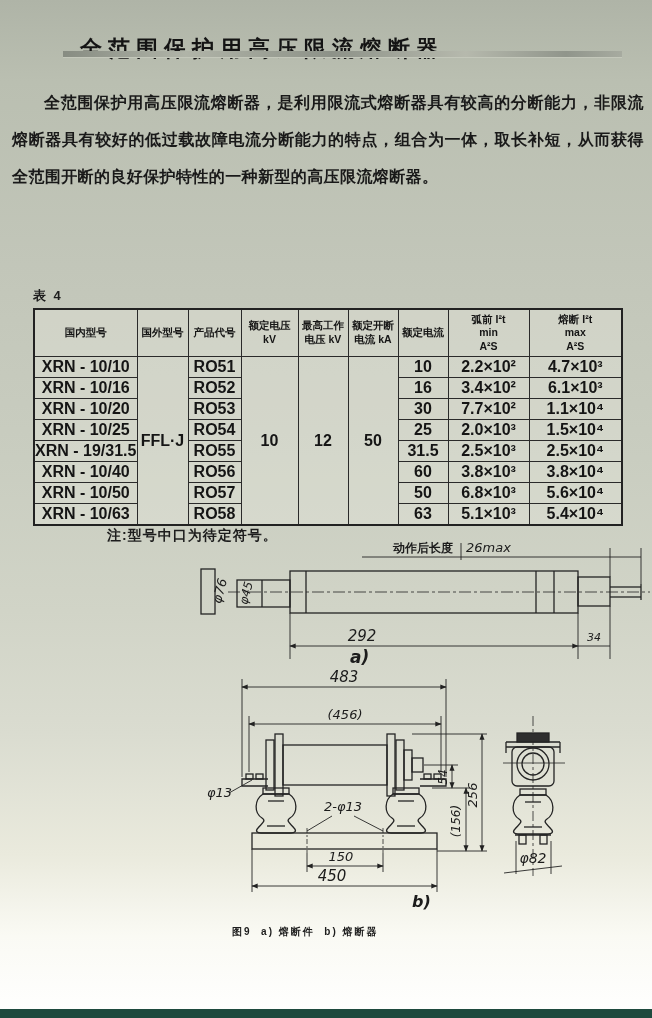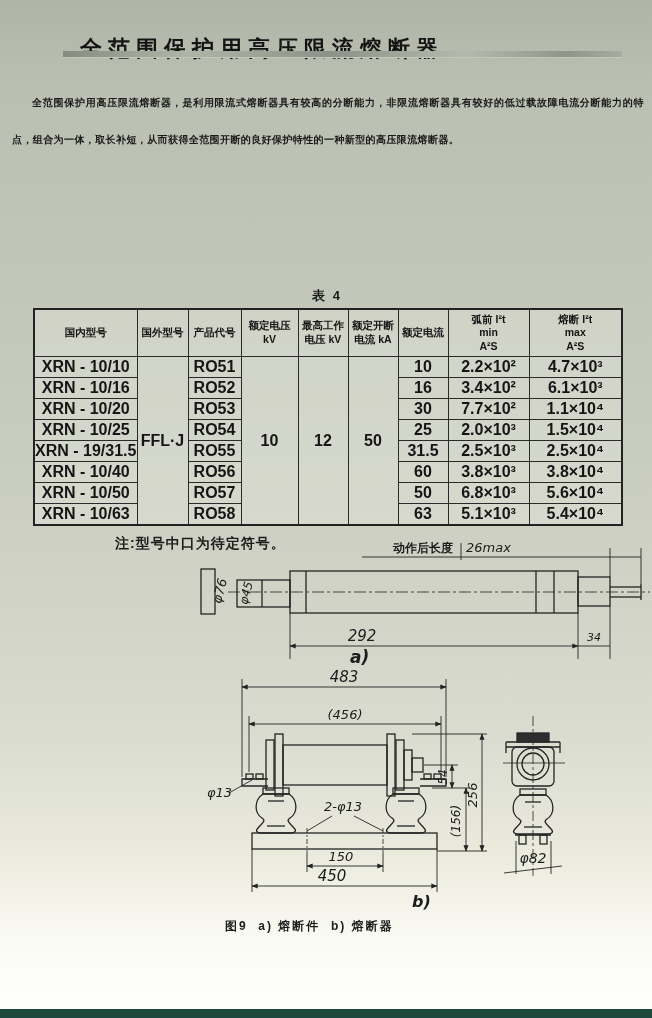"全范围保护用高压限流熔断器，是利用限流式熔断器具有较高的分断能力，非限流熔断器具" .para { font-size: 10px -> 16px }
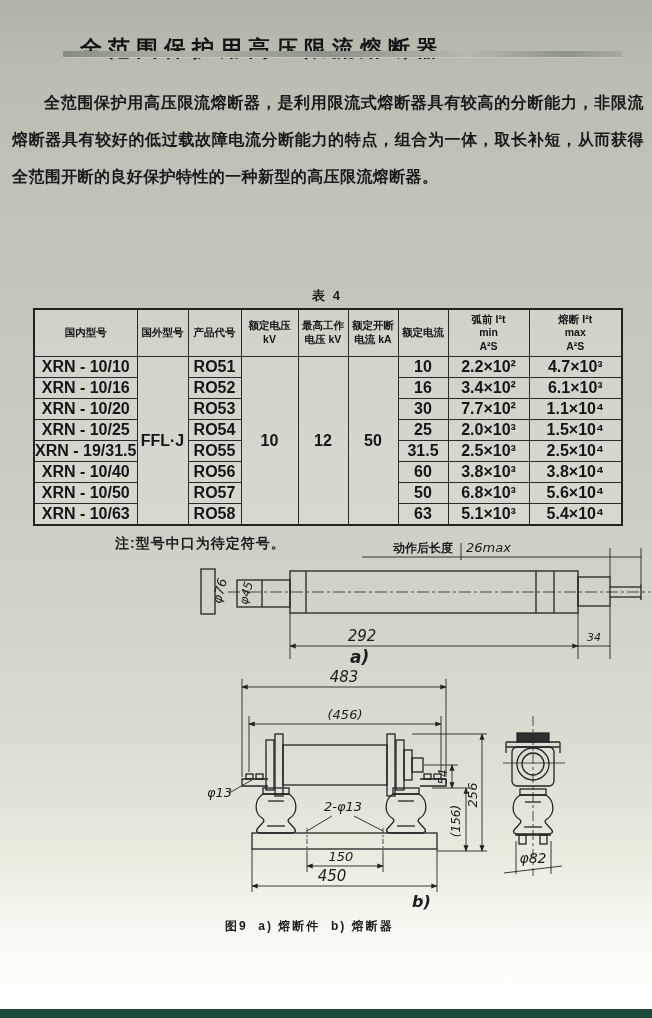"表 4" .tbl-cap { text-align: center -> left }
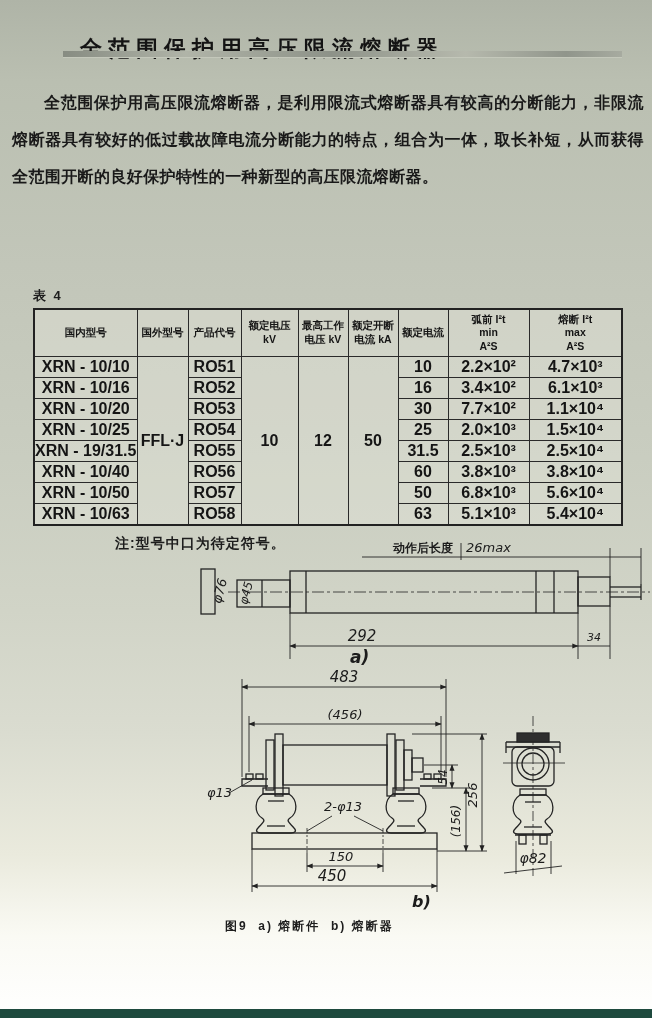"注:型号中口为待定符号。" .note { margin: 12px -> 4px }
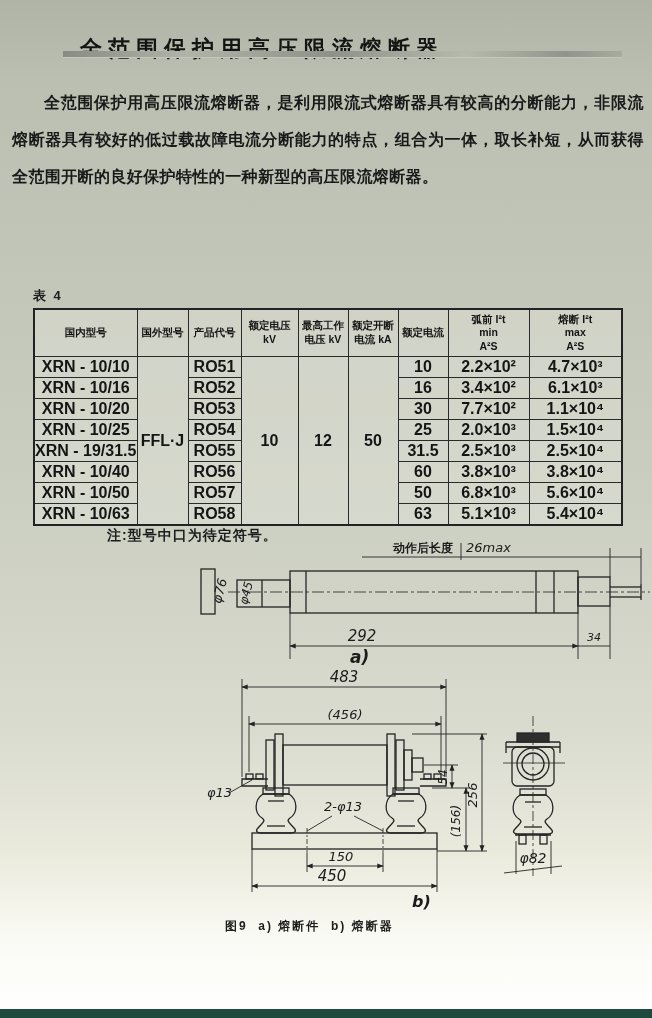"图9 a) 熔断件 b) 熔断器" .fig-cap { font-size: 12px -> 10px; margin: 0 -> 7px }
